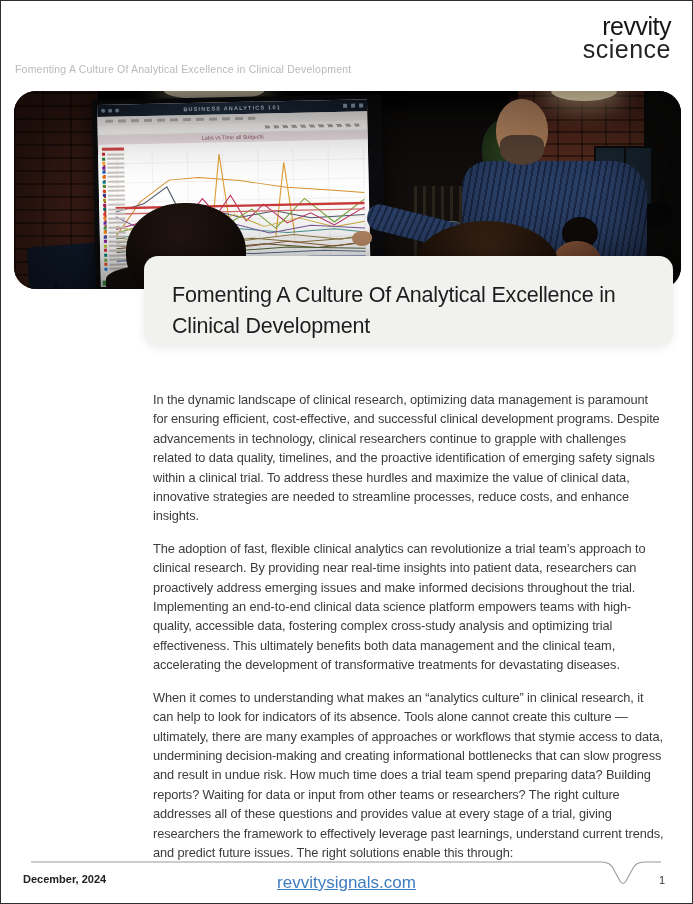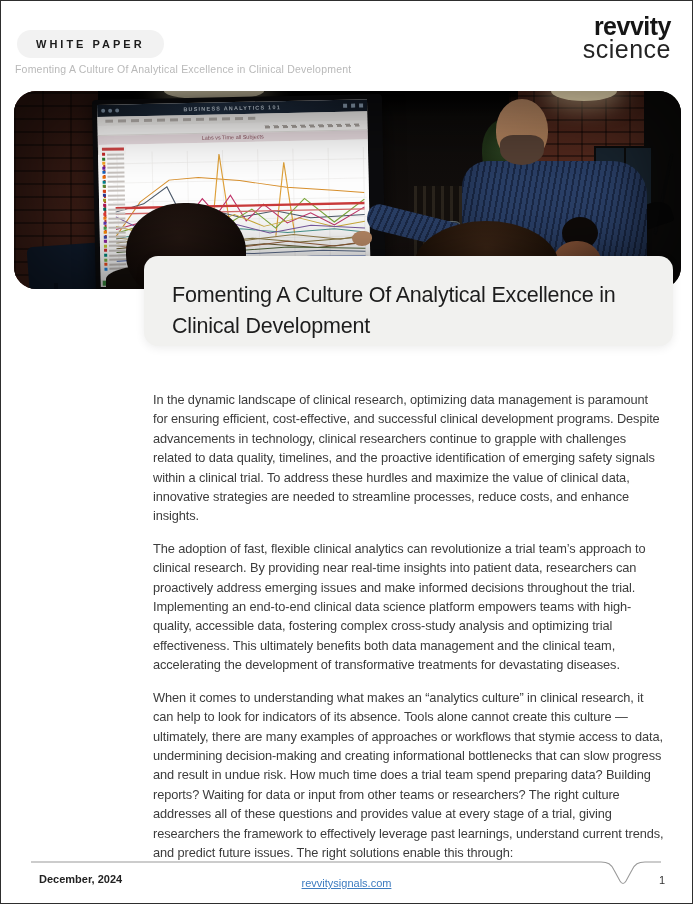"revvity" .logo .l1 { font-weight: 700 -> 400 }
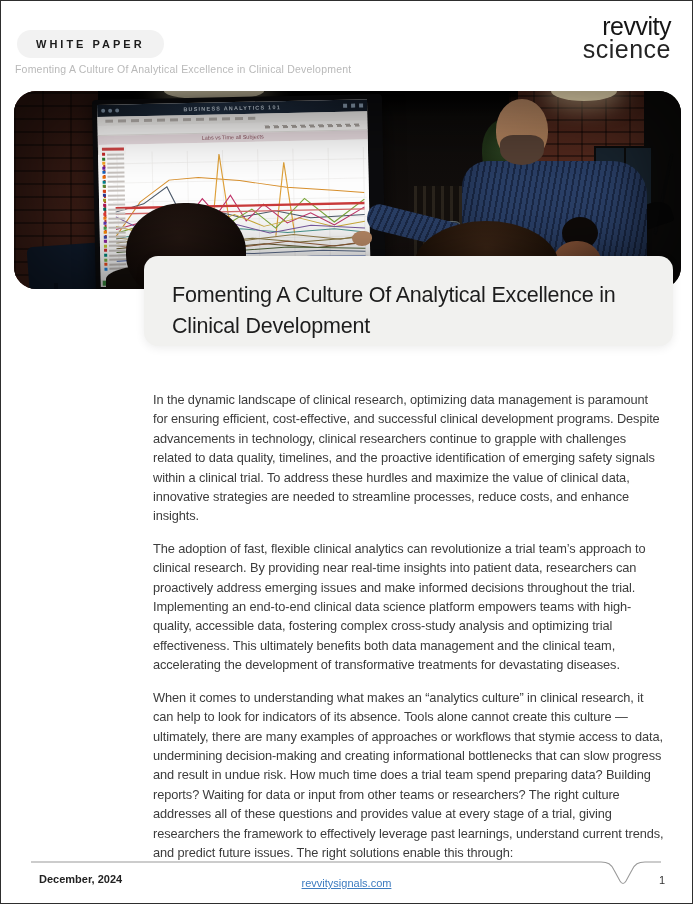"WHITE PAPER" div.badge { html: <div>WHITE PAPER</div> -> none }
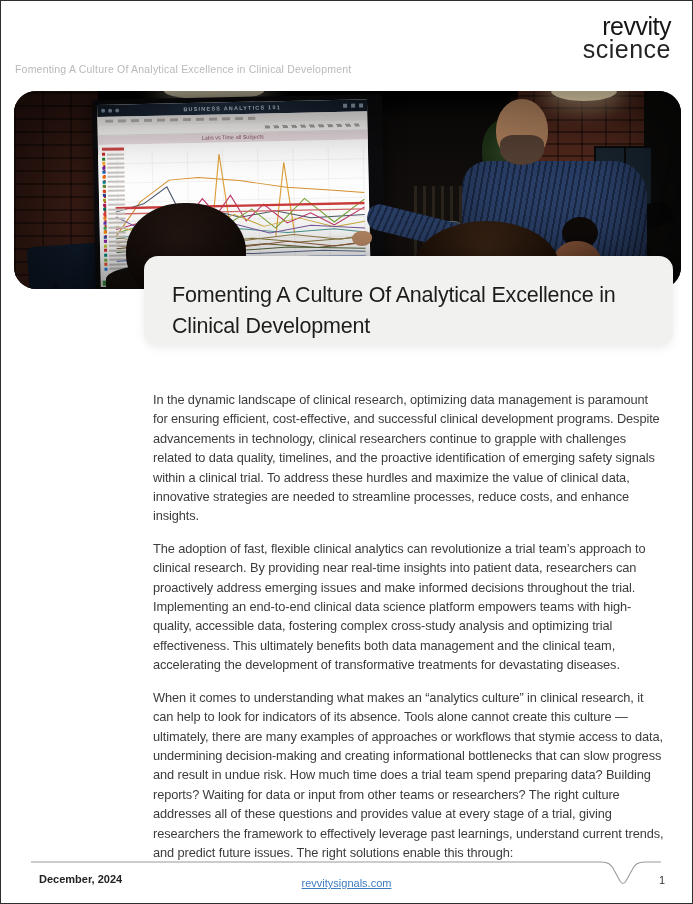"December, 2024" .f-date { margin-left: 16px -> none }
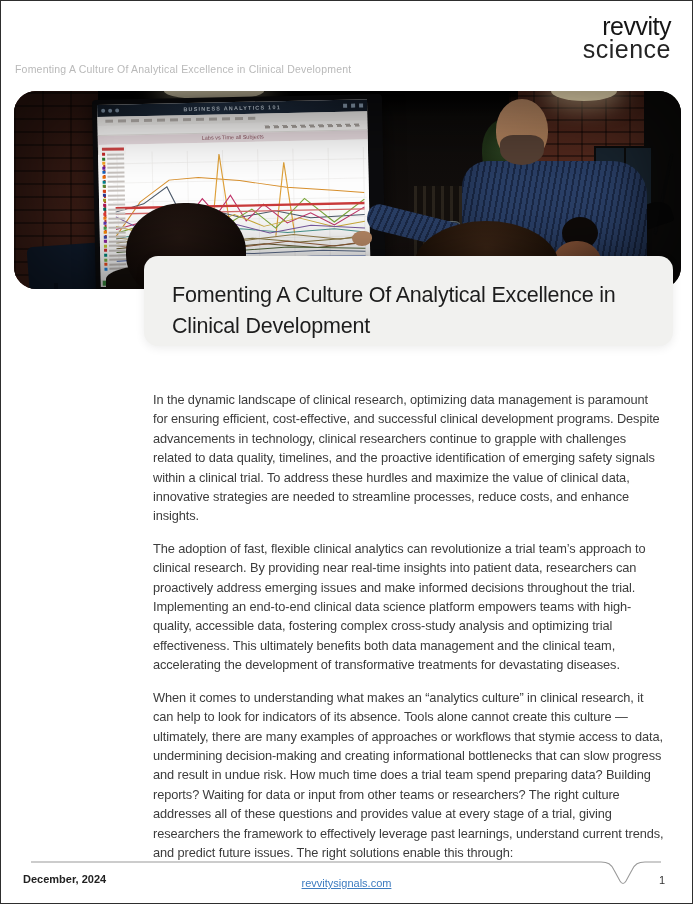"revvitysignals.com" .f-link a { font-size: 11px -> 17px }
